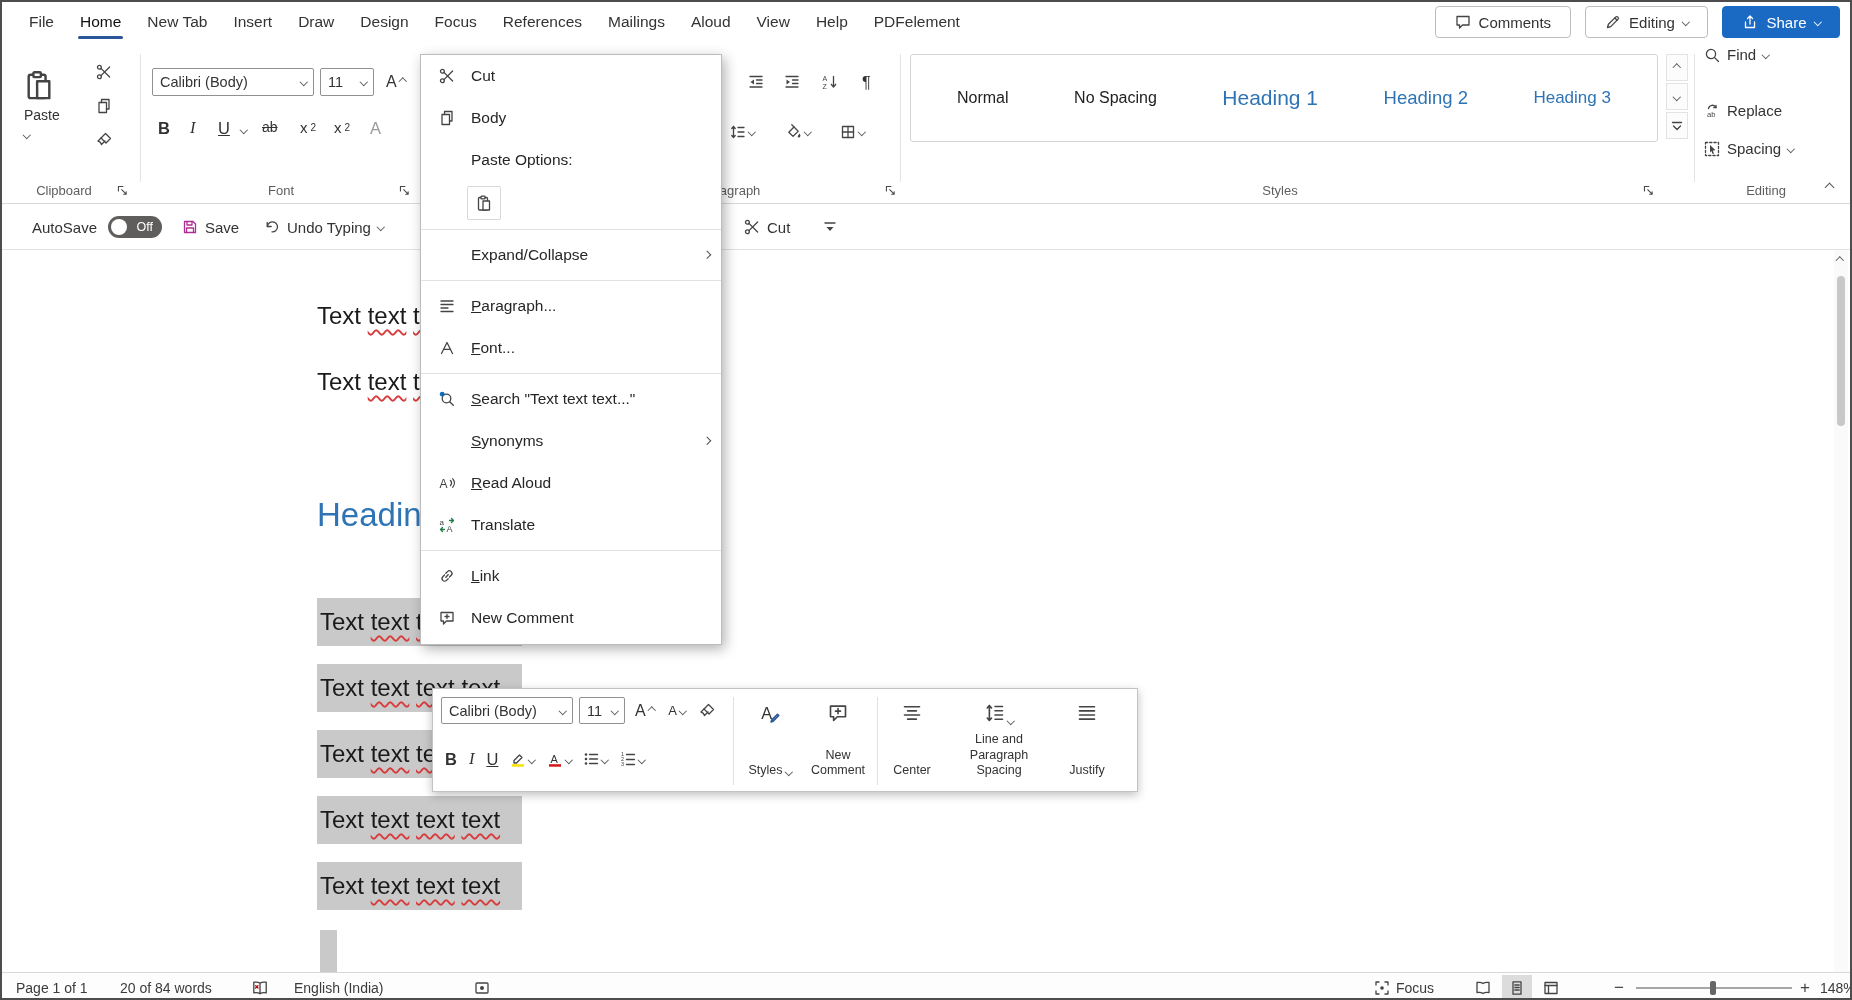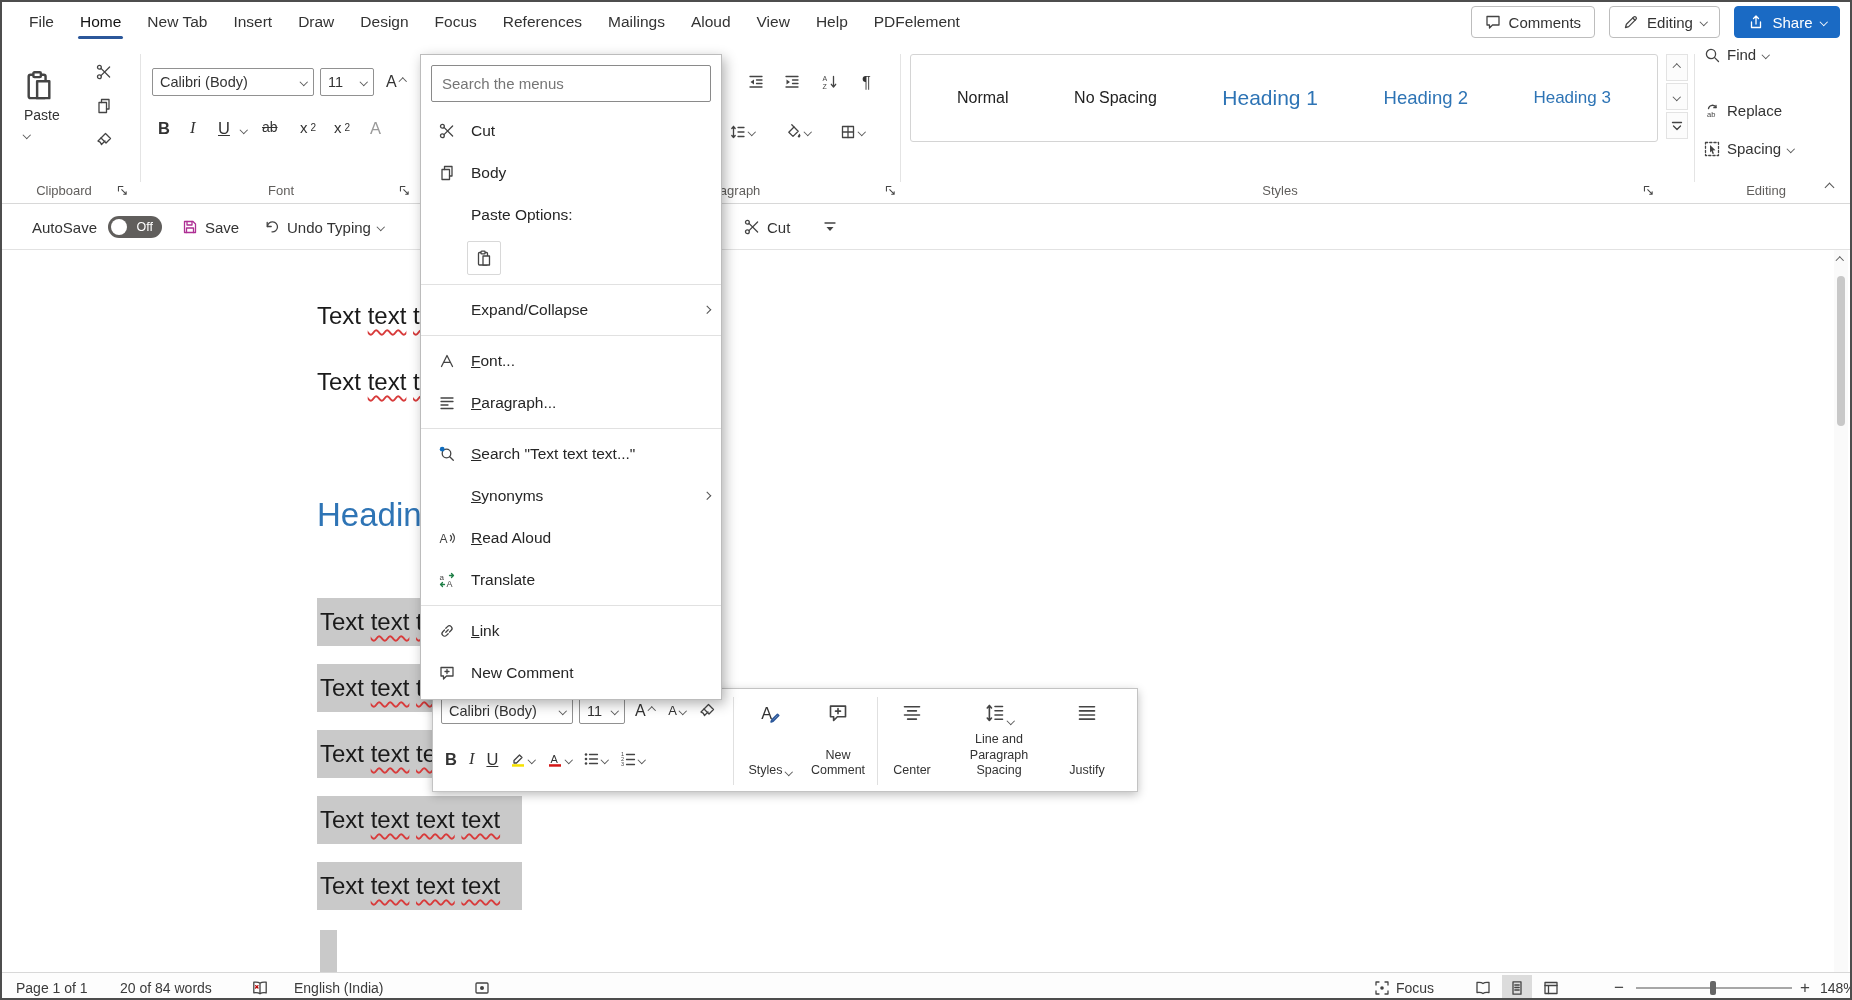"Comments" .tbtn { padding: 0 13px -> 0 19px }
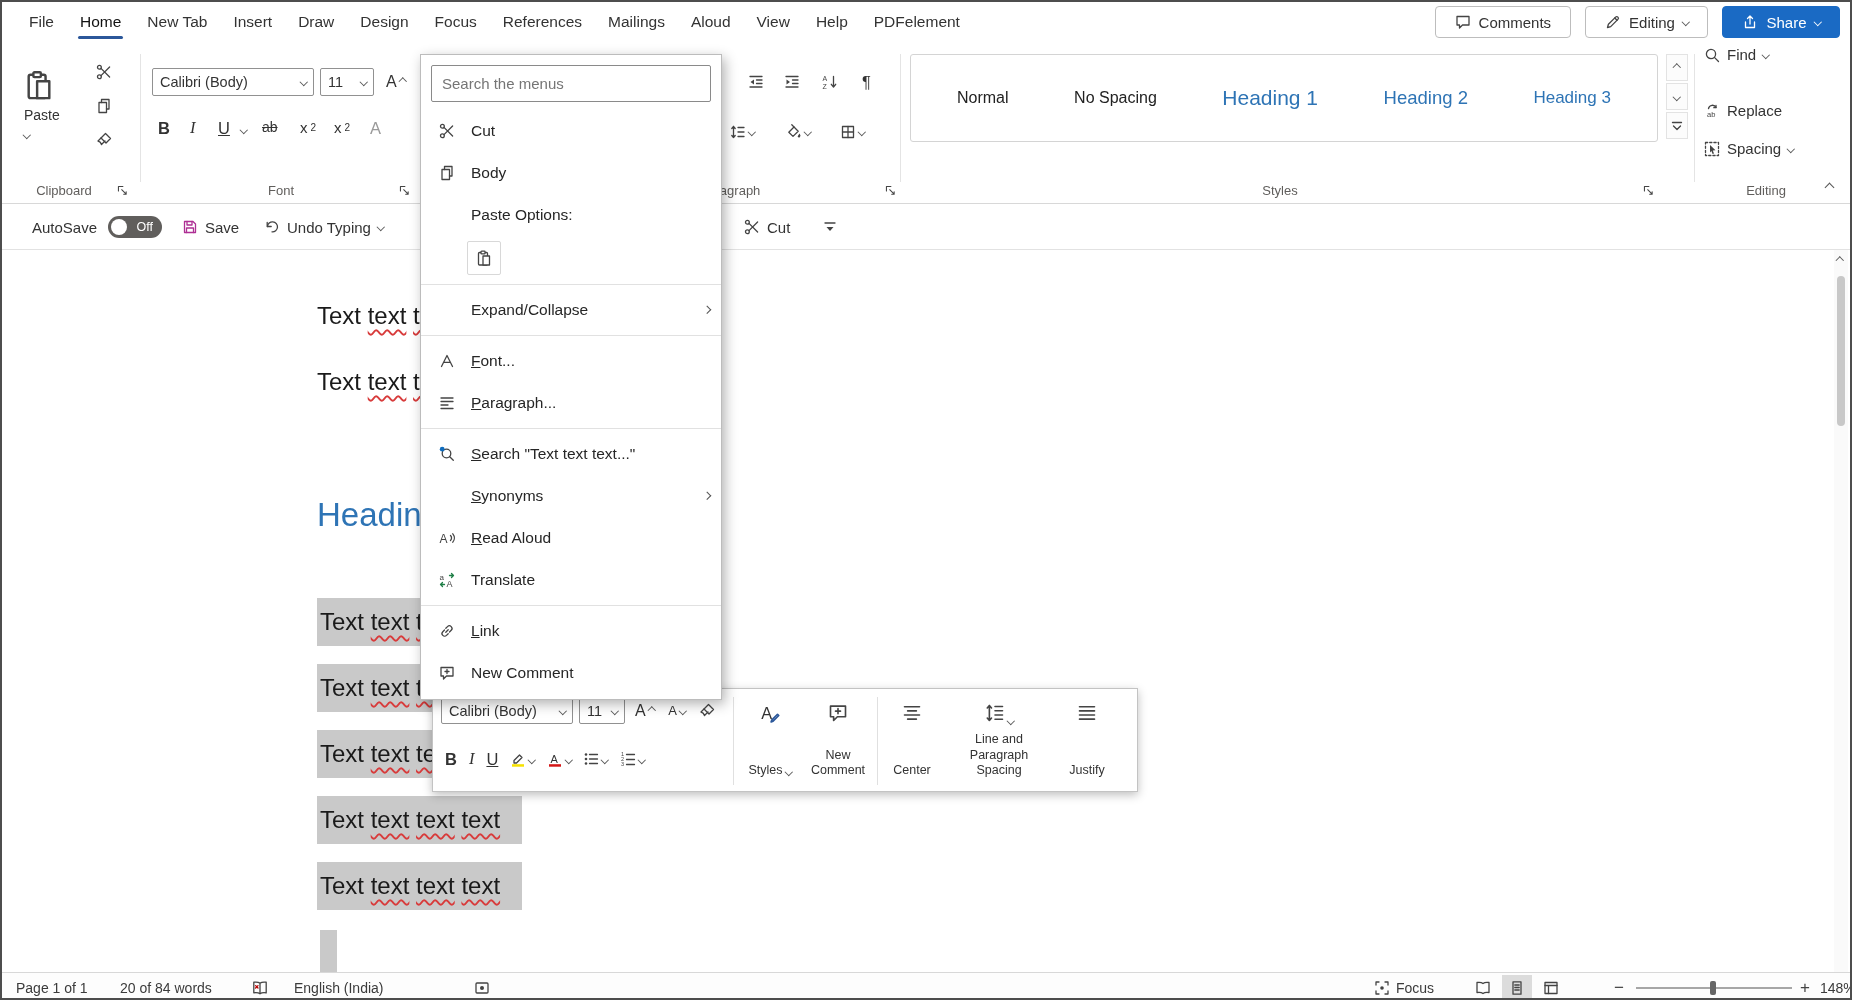"Search the menus" input.ctxsearch { html: <input> -> none }
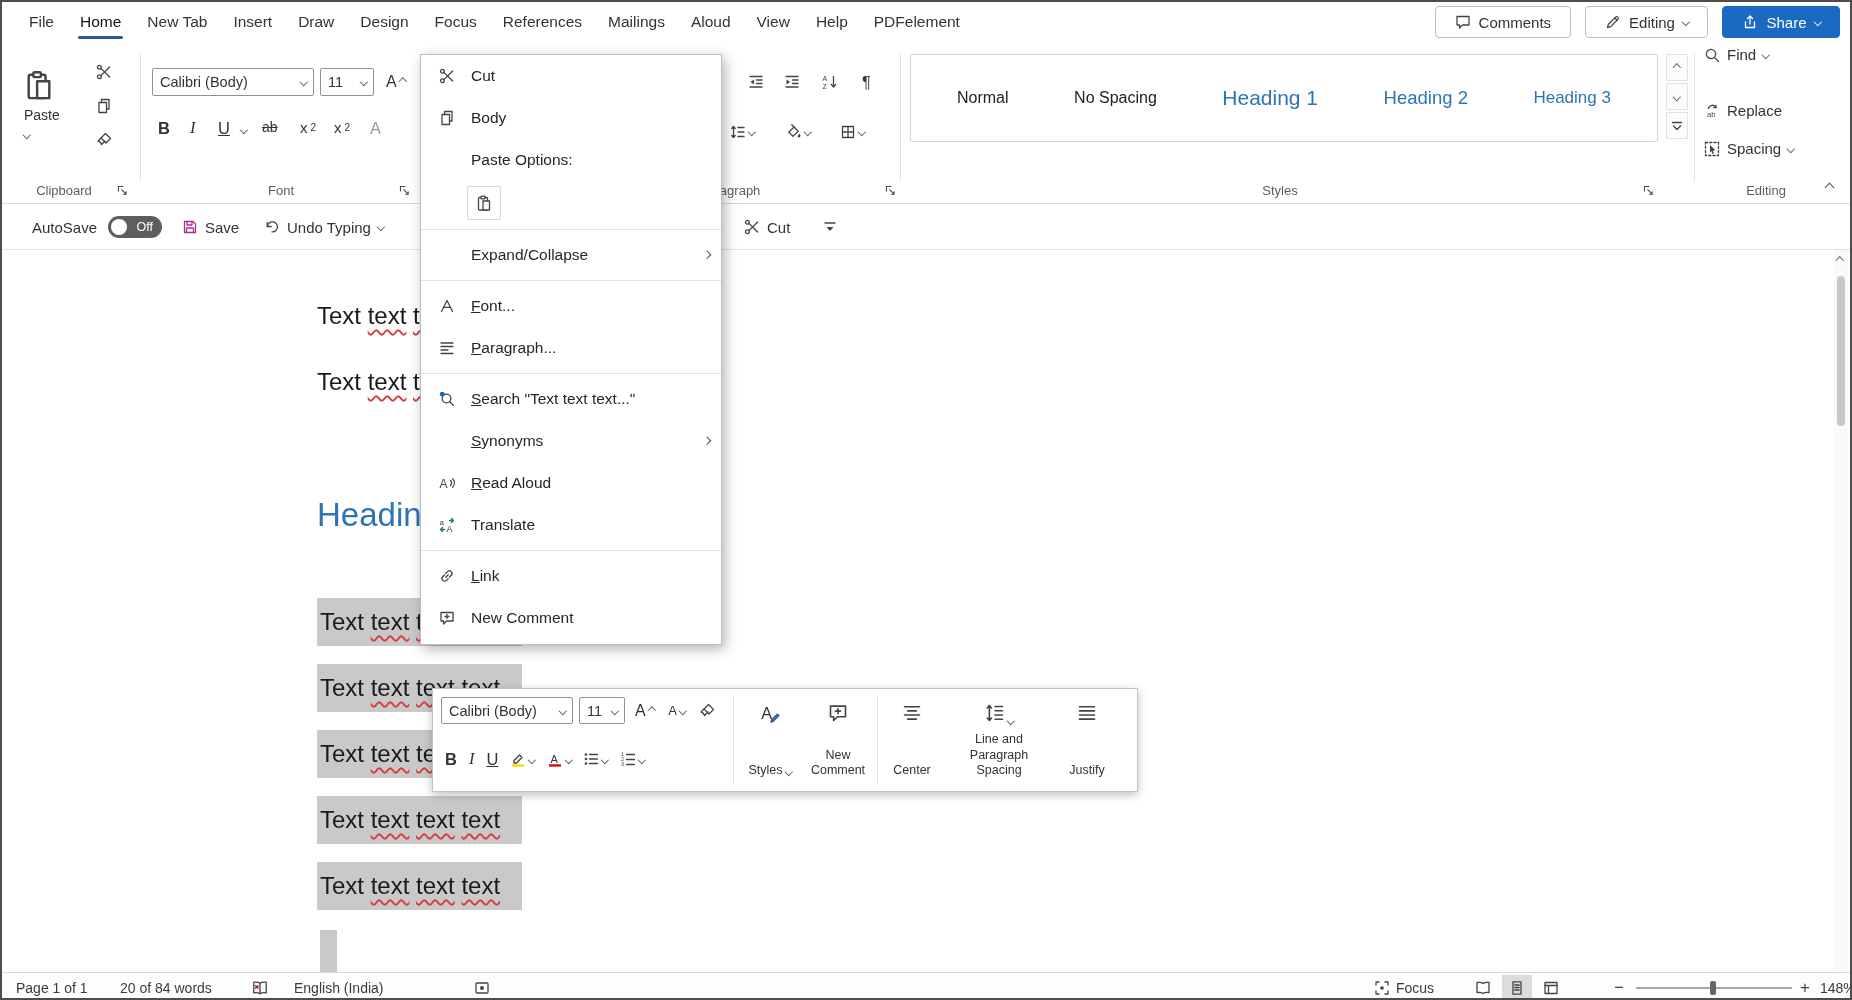"Font..." div.mitem { order: before "Paragraph..." -> after "Paragraph..." }
